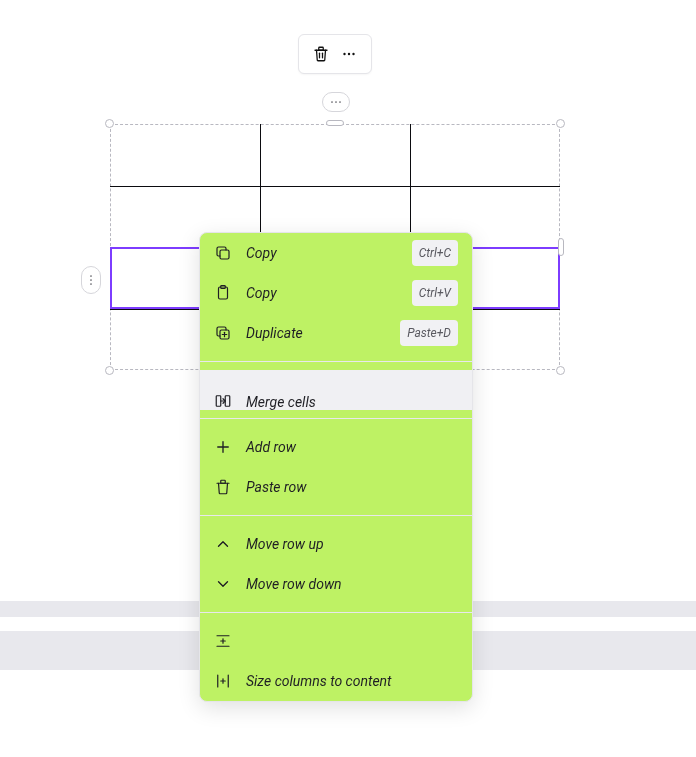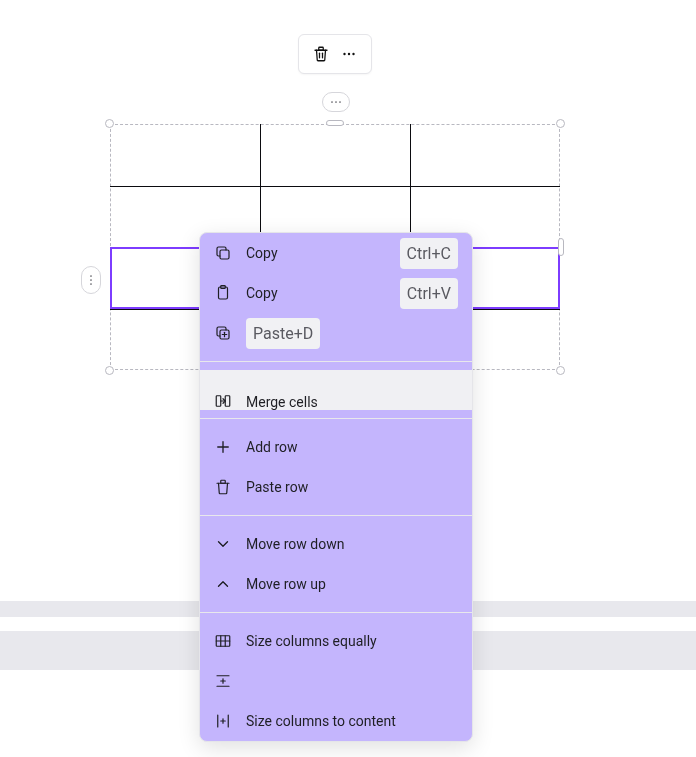"Copy" .menu { background: #c4b5fd -> #bef264; font-style: none -> italic }
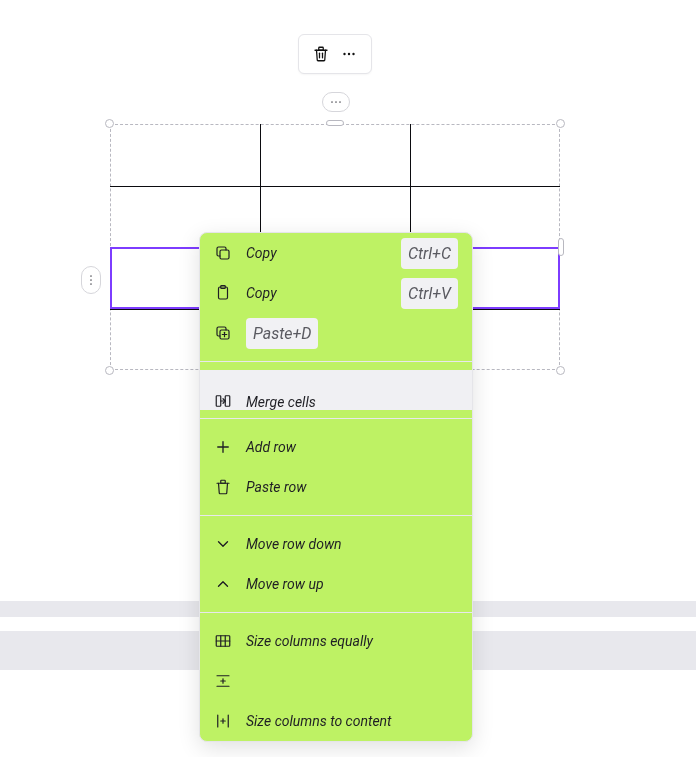"Ctrl+C" .menu-item .shortcut { font-size: 16px -> 12px }
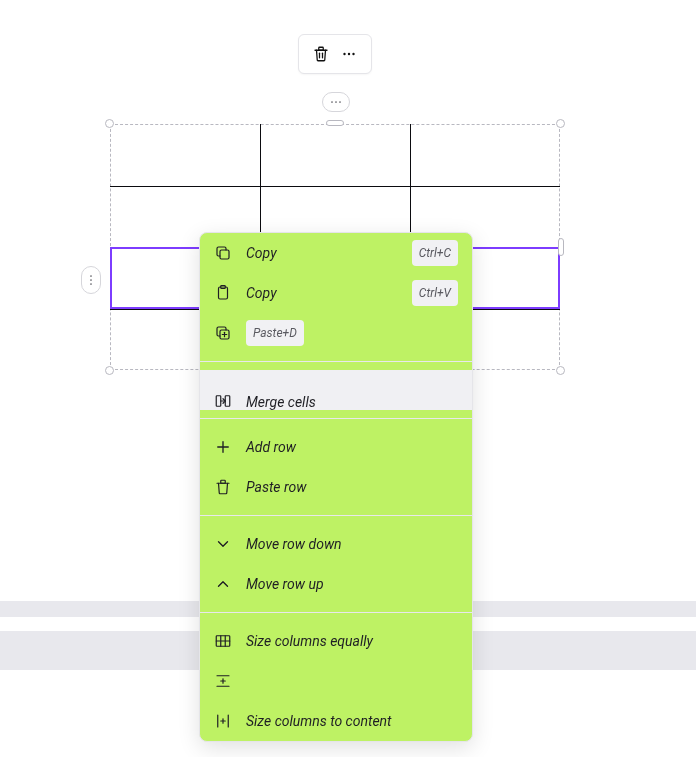"Duplicate" span.label { html: none -> <span>Duplicate</span> }
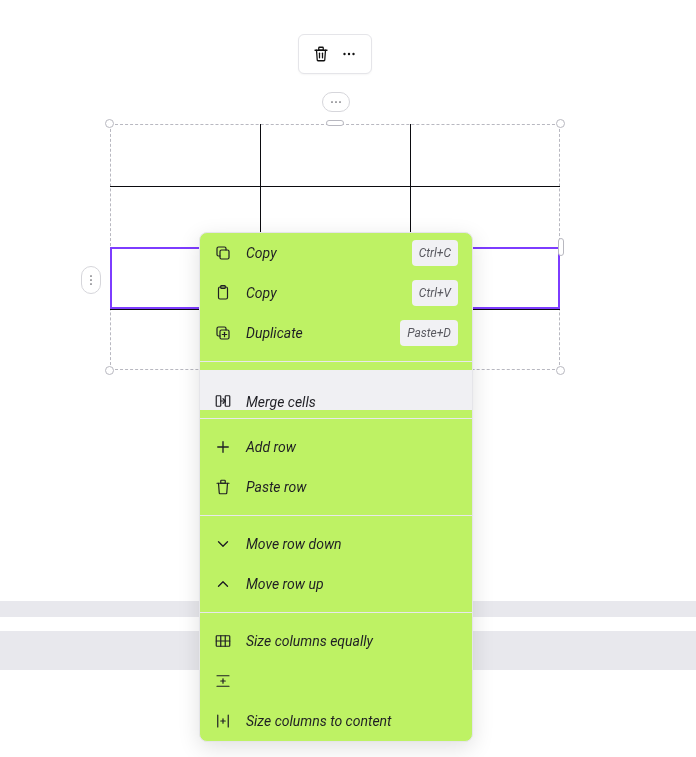"Move row down" div.menu-item { order: before "Move row up" -> after "Move row up" }
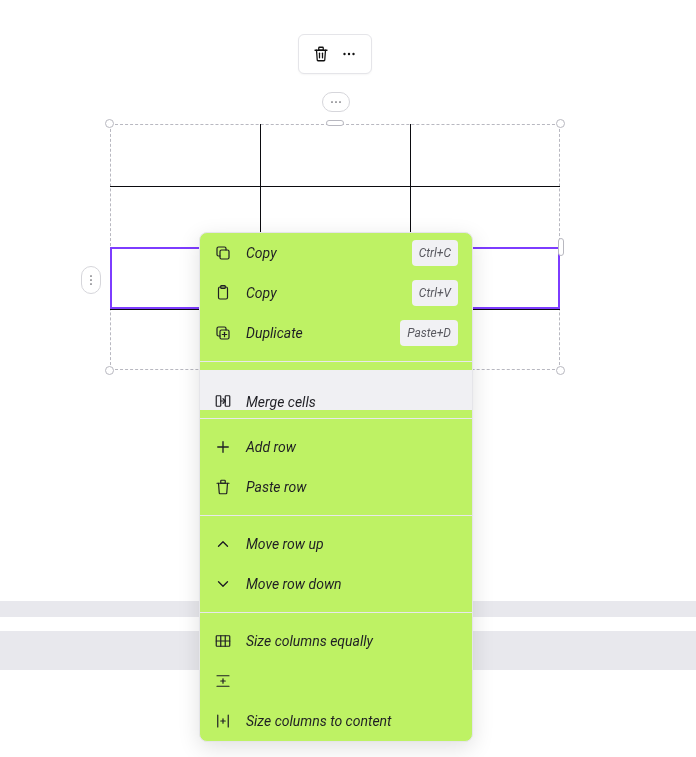"Size columns equally" div.menu-item { html: <div> <span> <svg> <rect></rect> <path></path> <path></path> <path></path> </svg> </span> <span>Size columns equally</span> </div> -> none }
